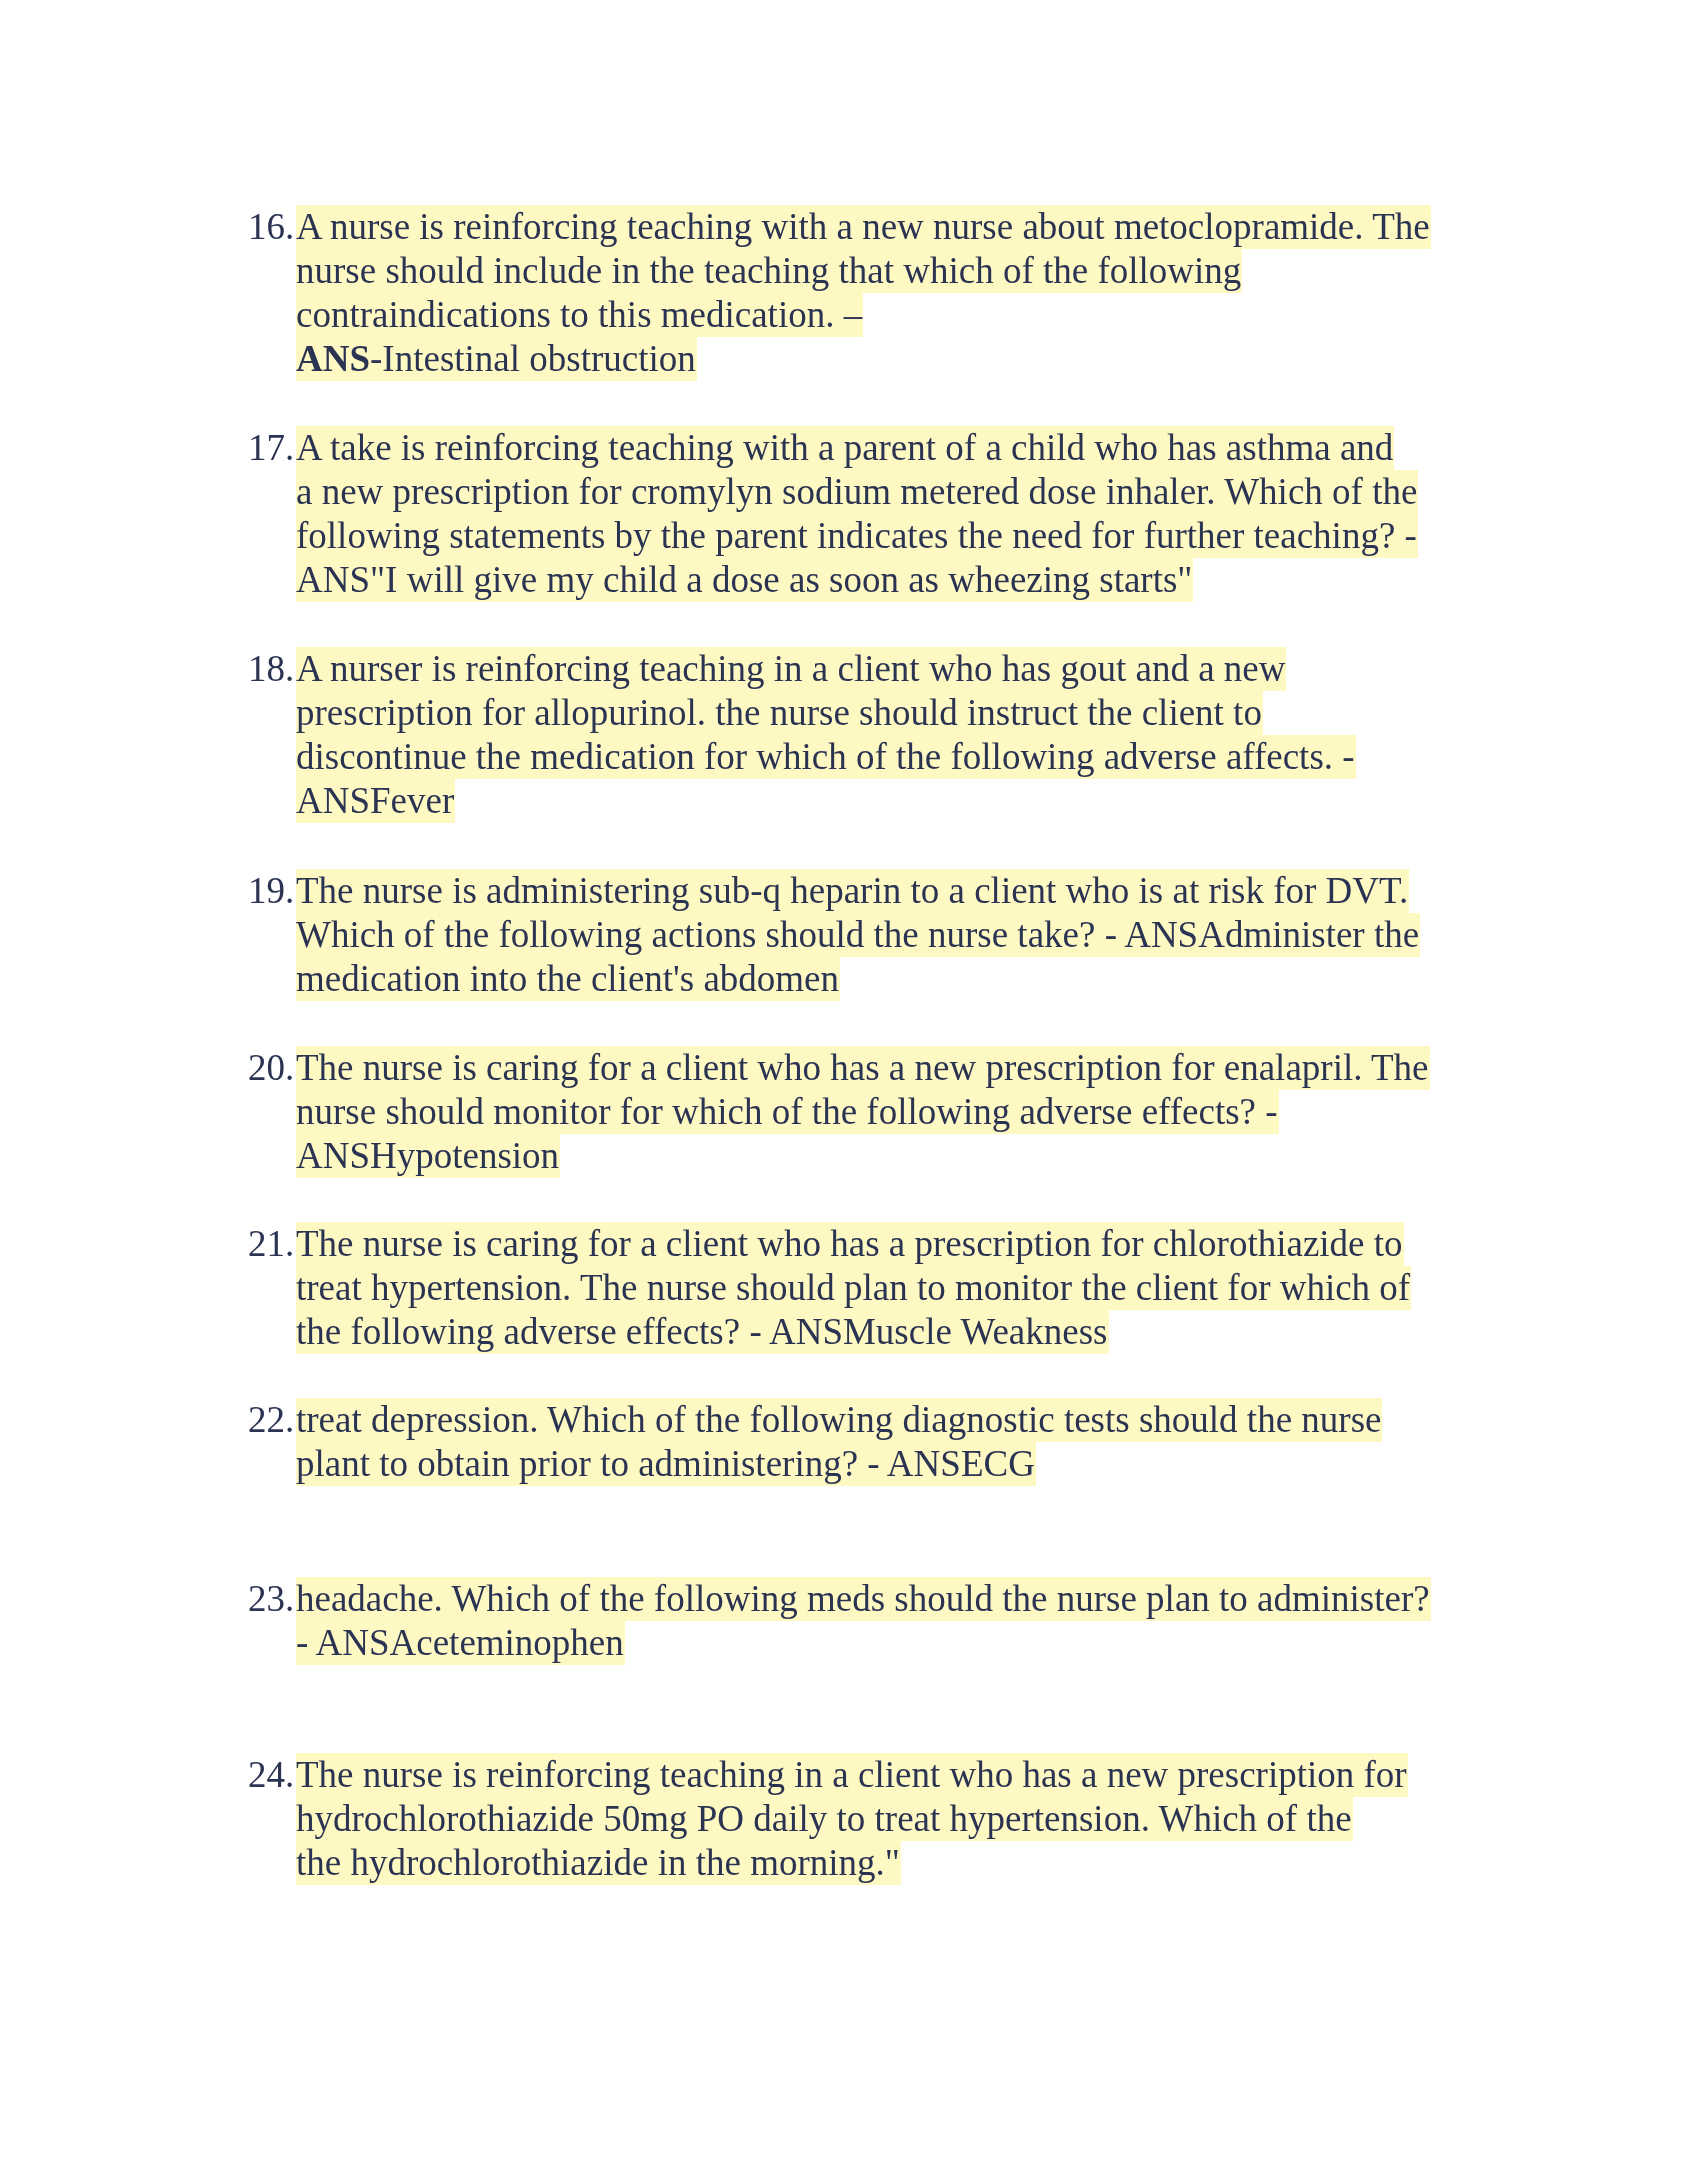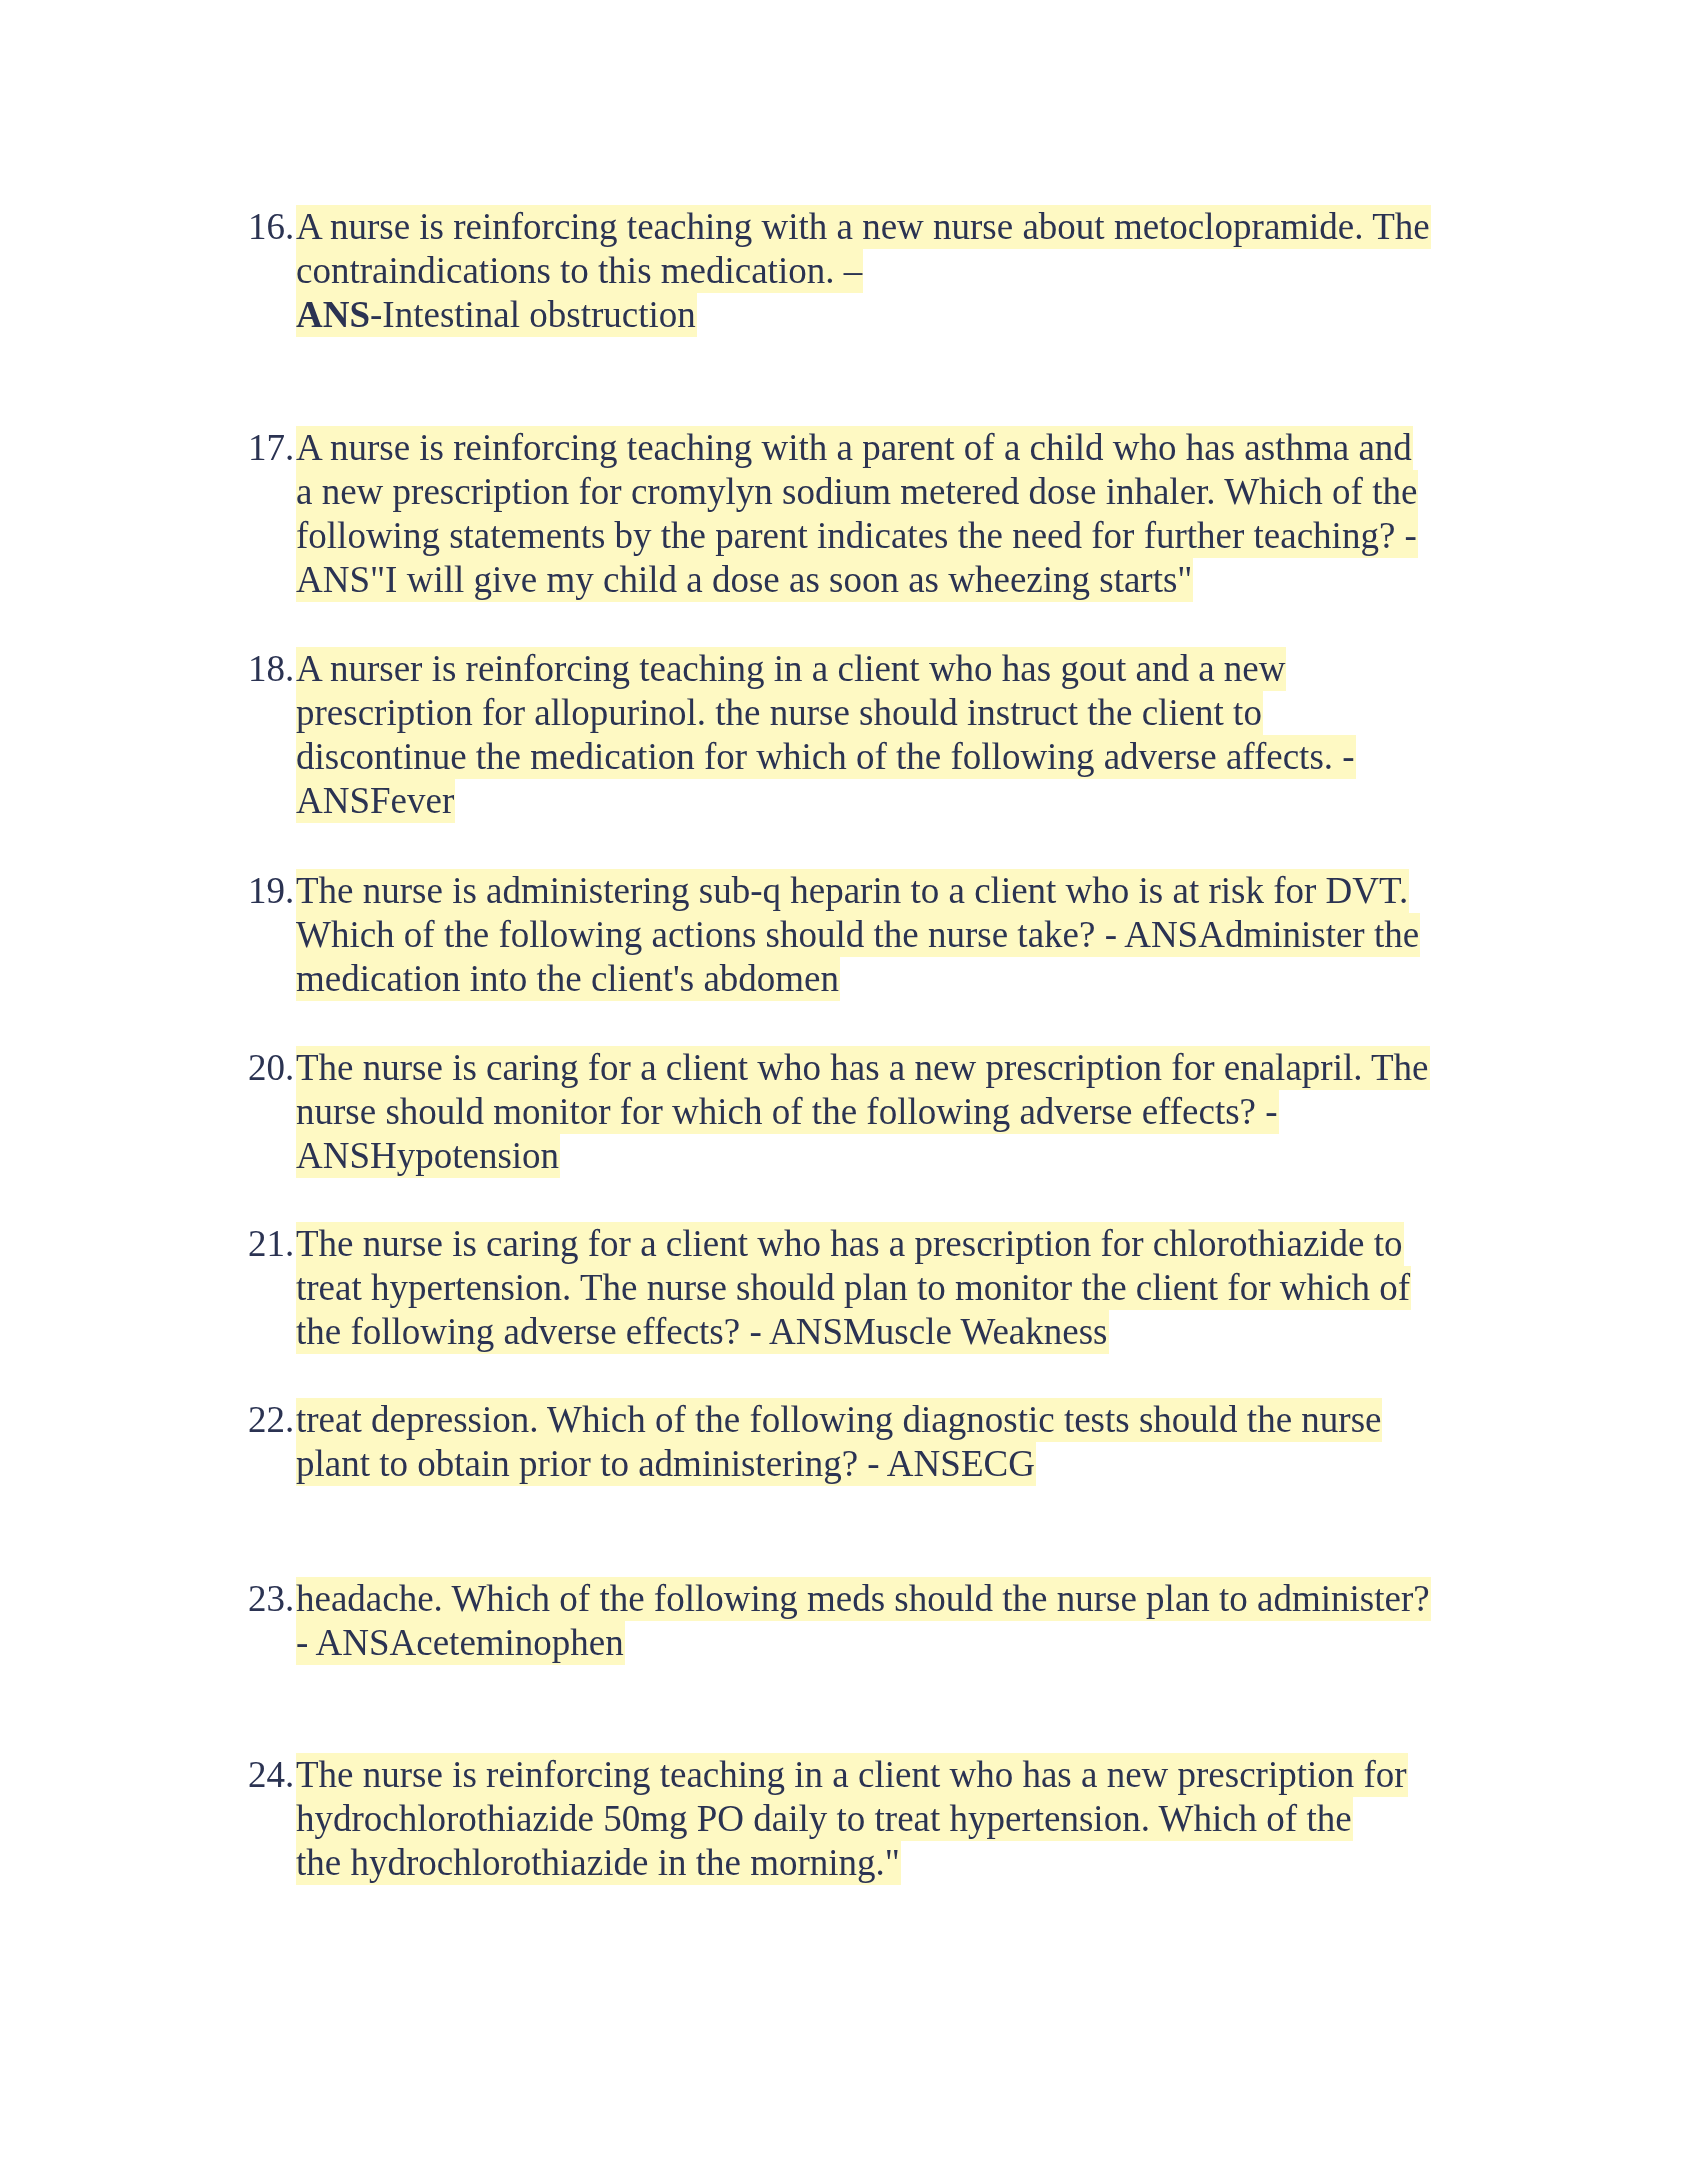"nurse should include in the" div.line { html: none -> <div><span>nurse should include in the teaching that which of the following</span></div> }
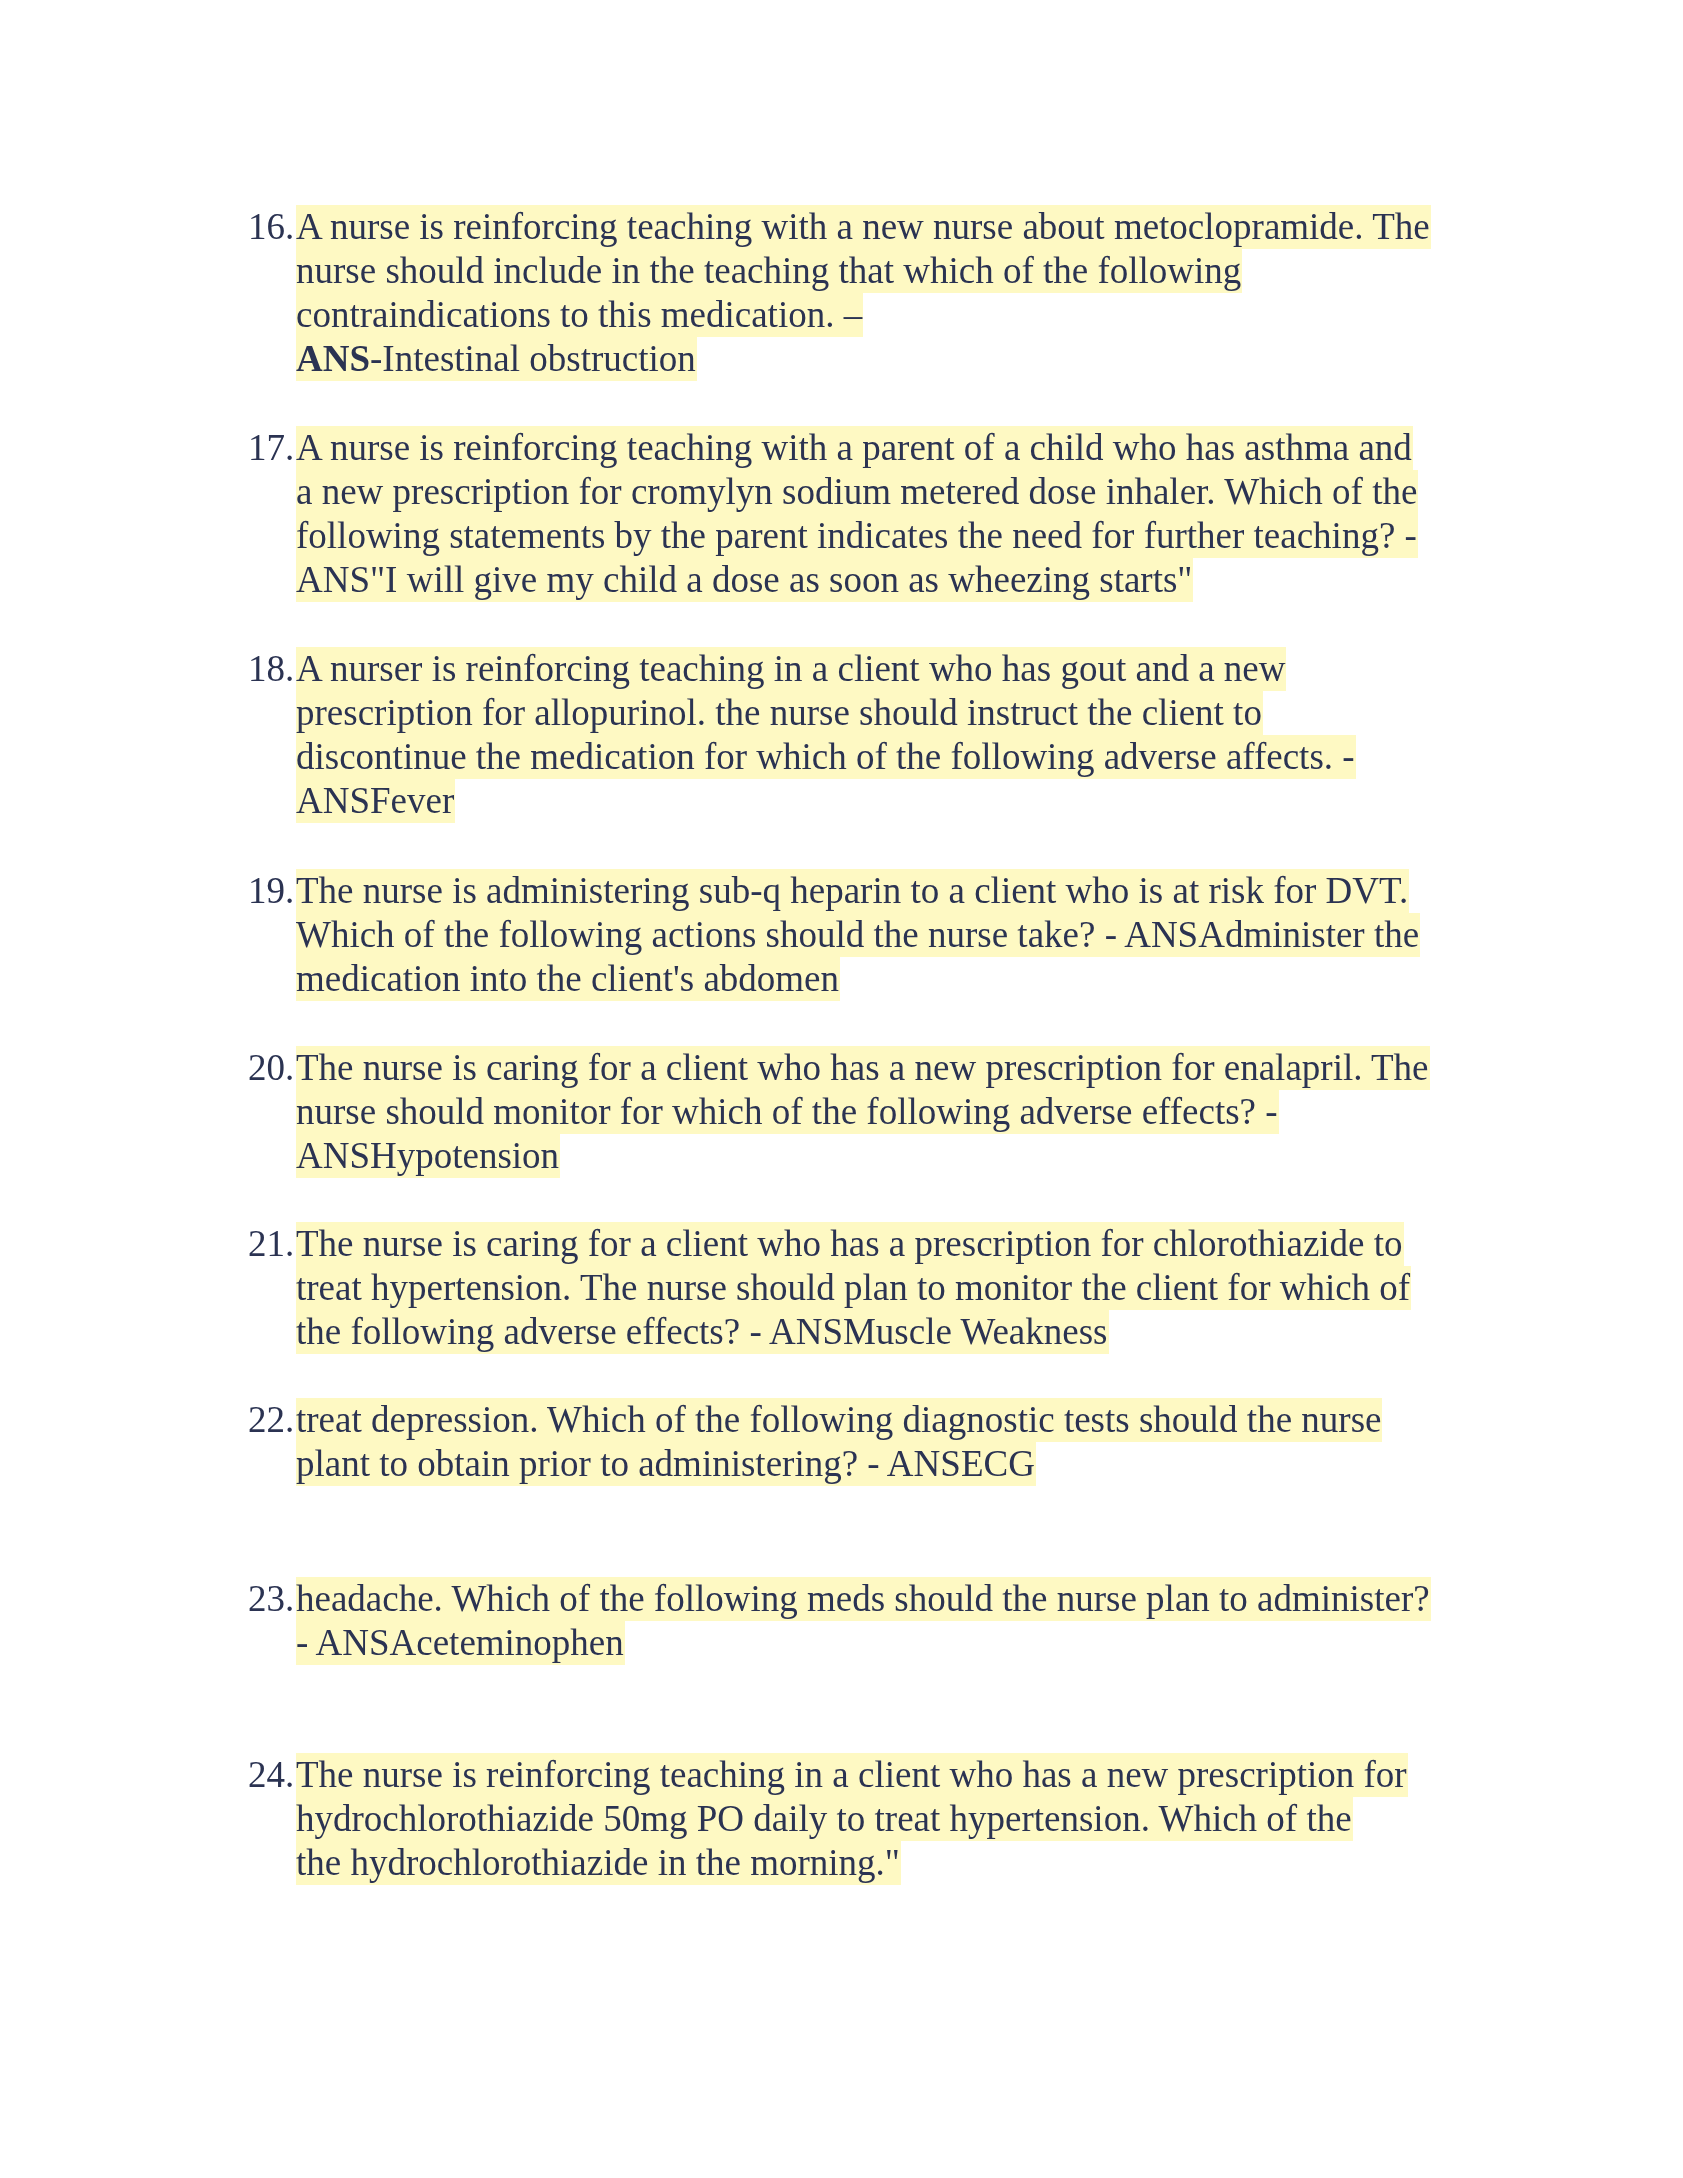"A nurse is reinforcing teaching with a parent" span.hl { text: nurse -> take }
